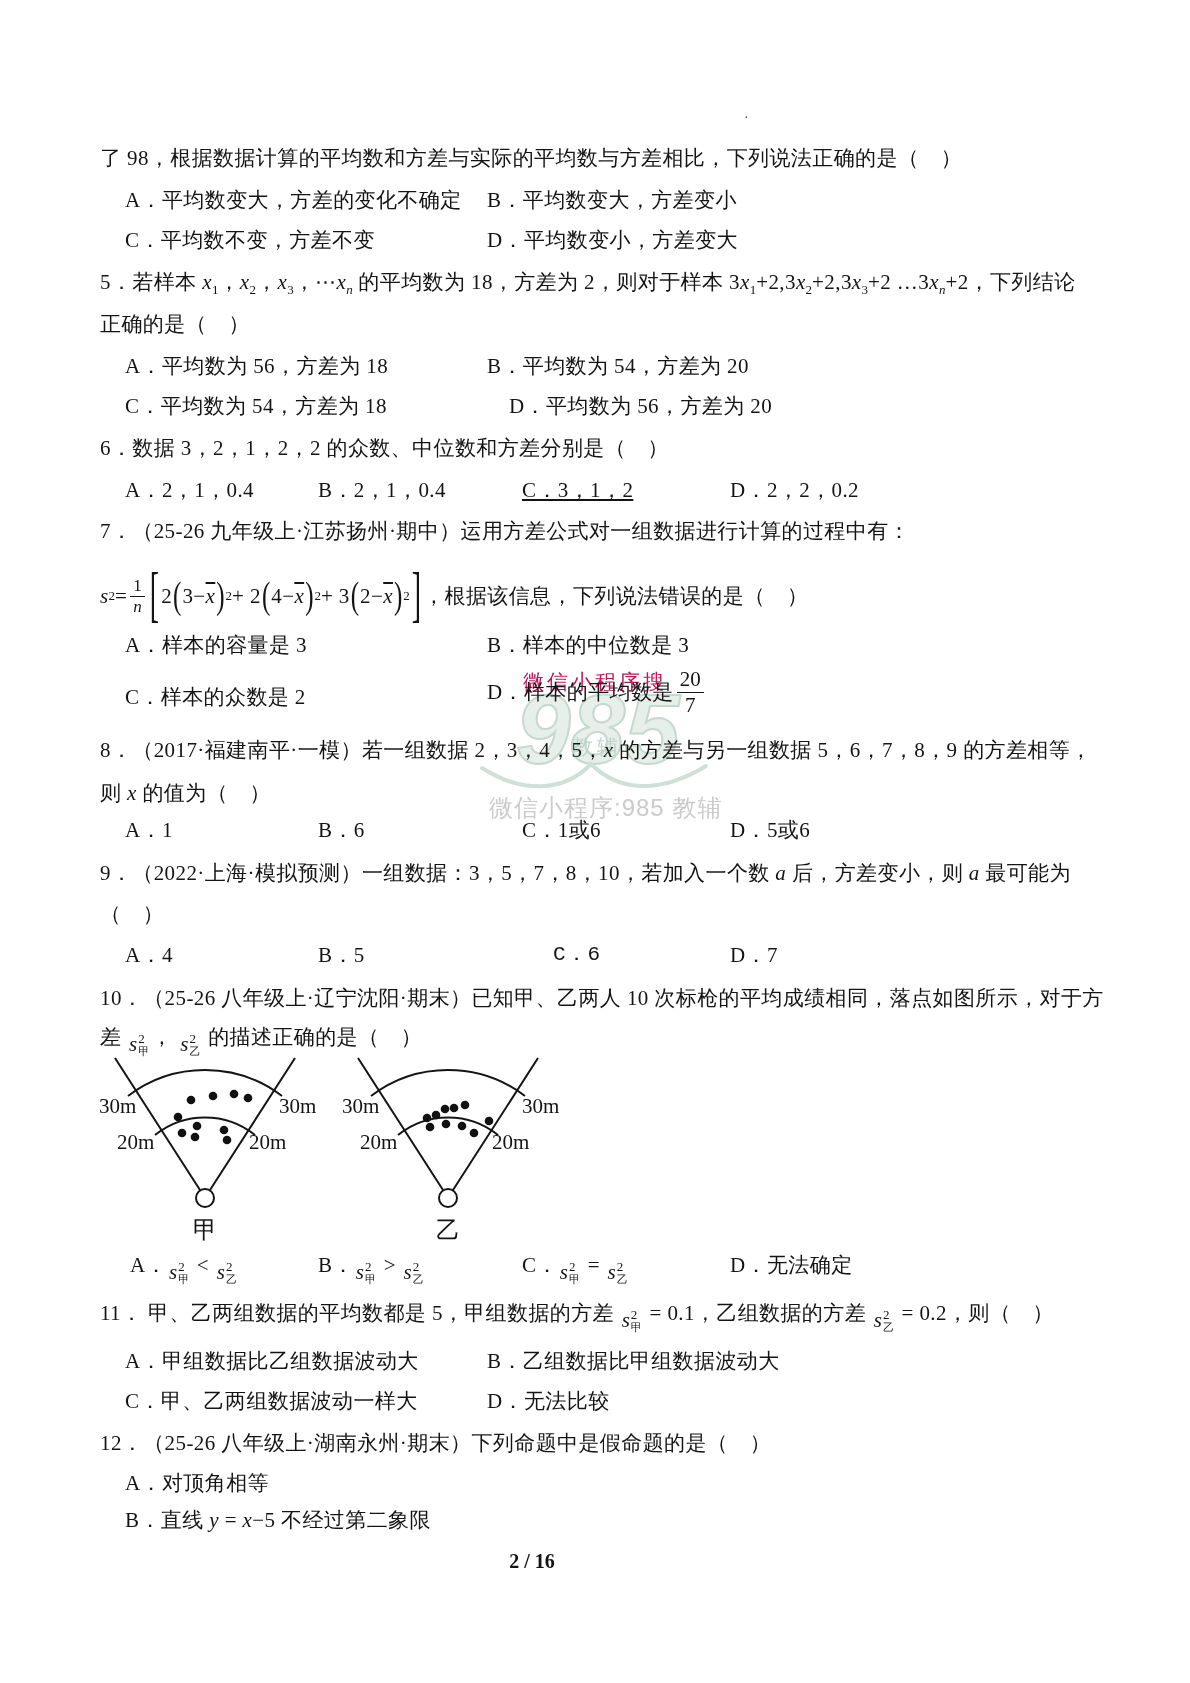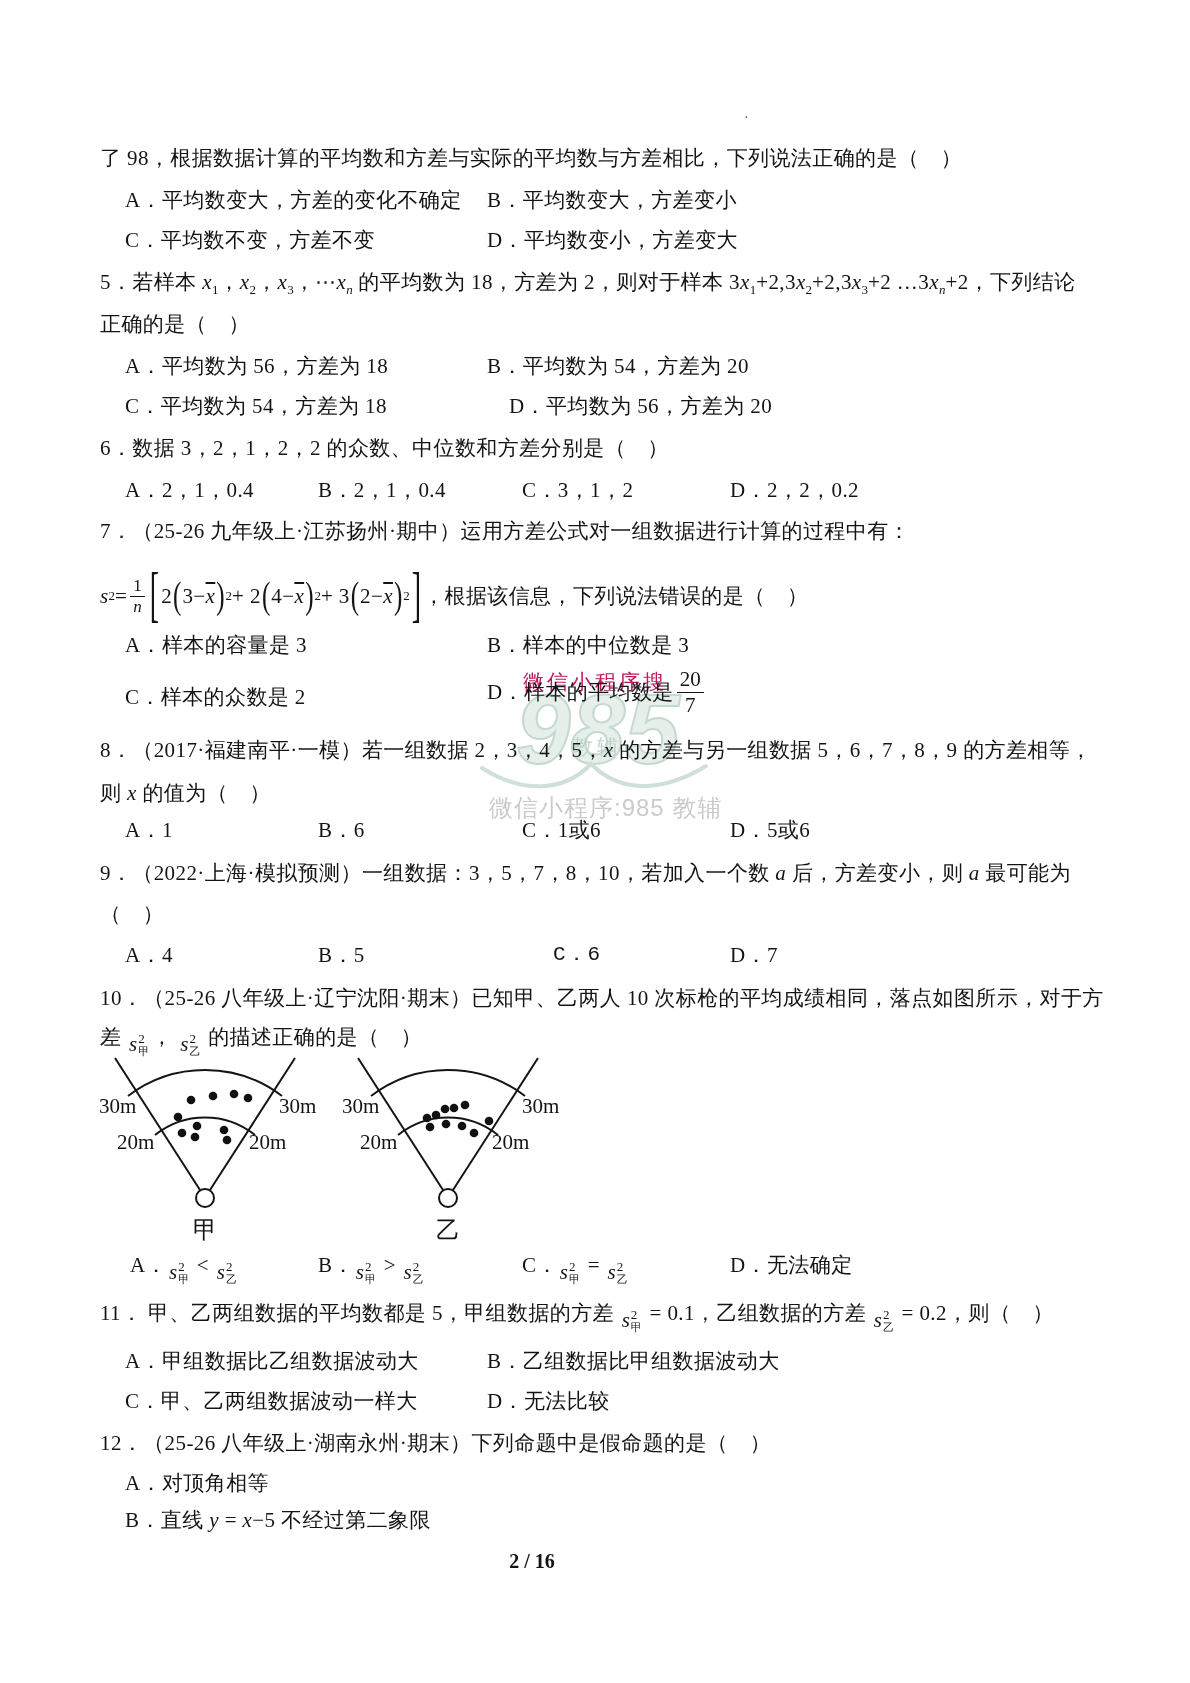"C．3，1，2" div.ln { text-decoration: none -> underline }
